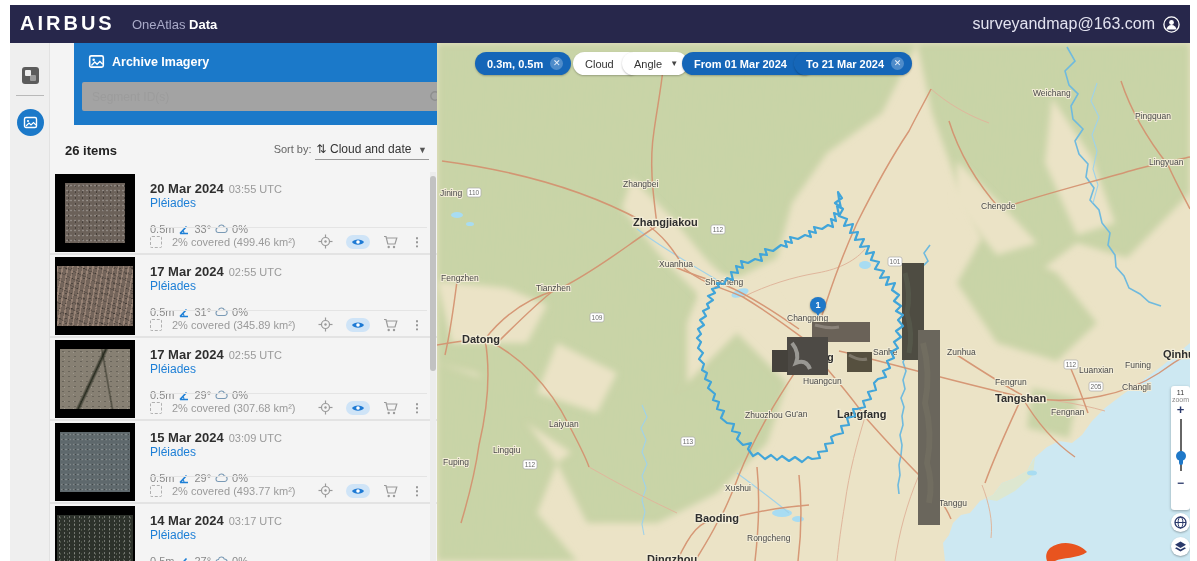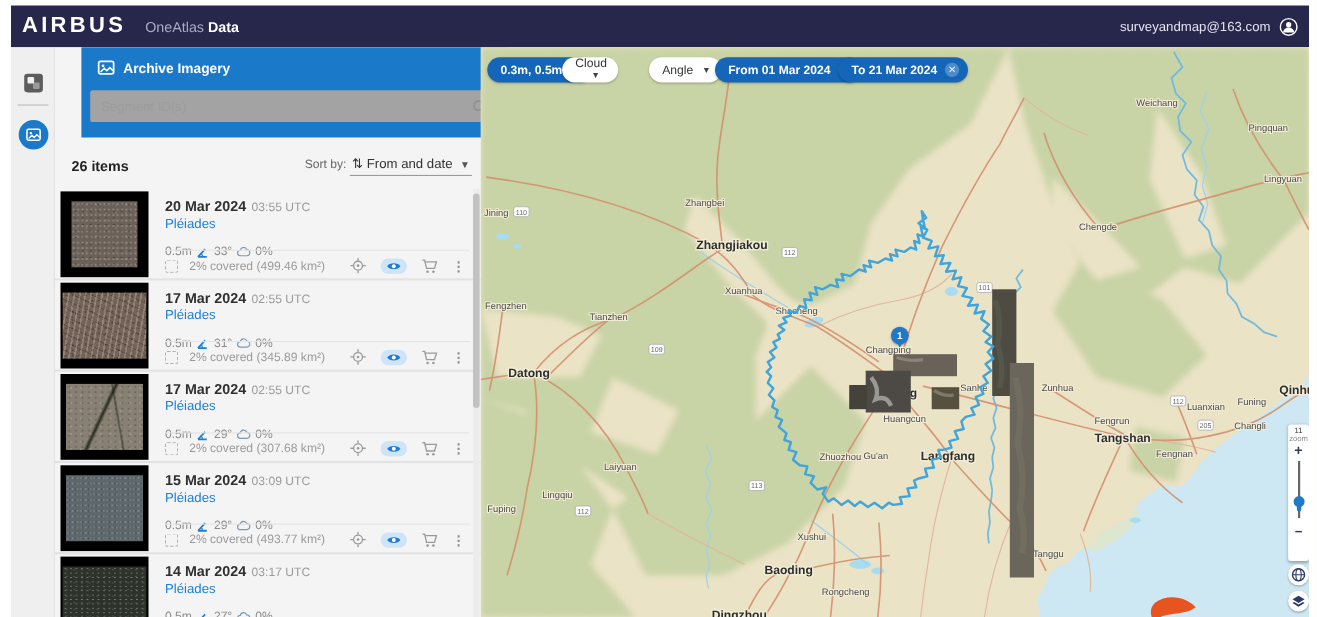"surveyandmap@163.com" .email { font-size: 12px -> 16px }
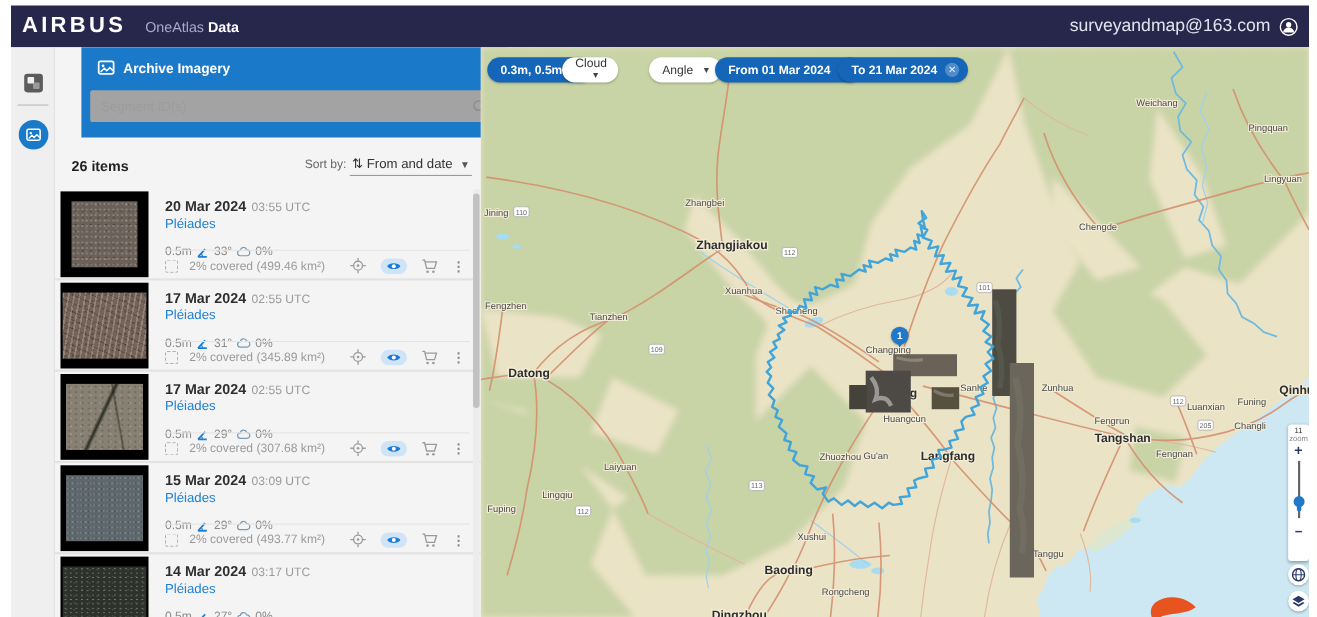"0.3m, 0.5m" .pill { margin-left: none -> 32px }
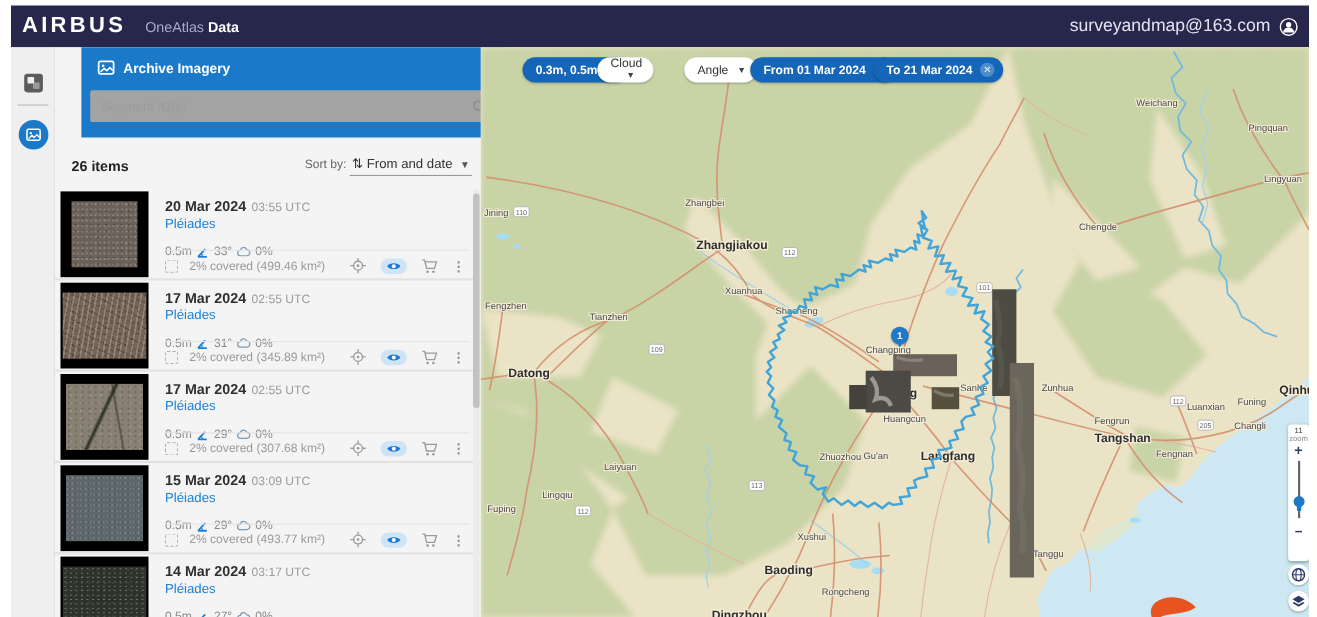"Cloud" div.pill { flex-direction: column -> none; left: 74px -> 104px }
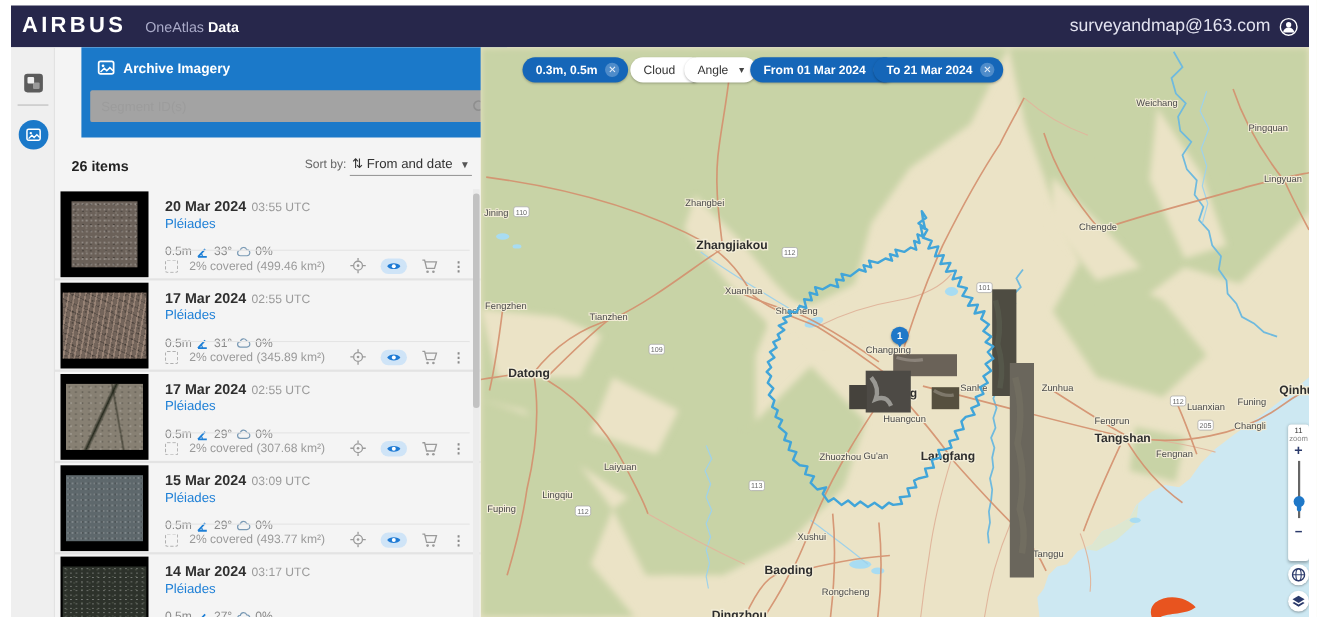"From and date" span { text: From -> Cloud }
